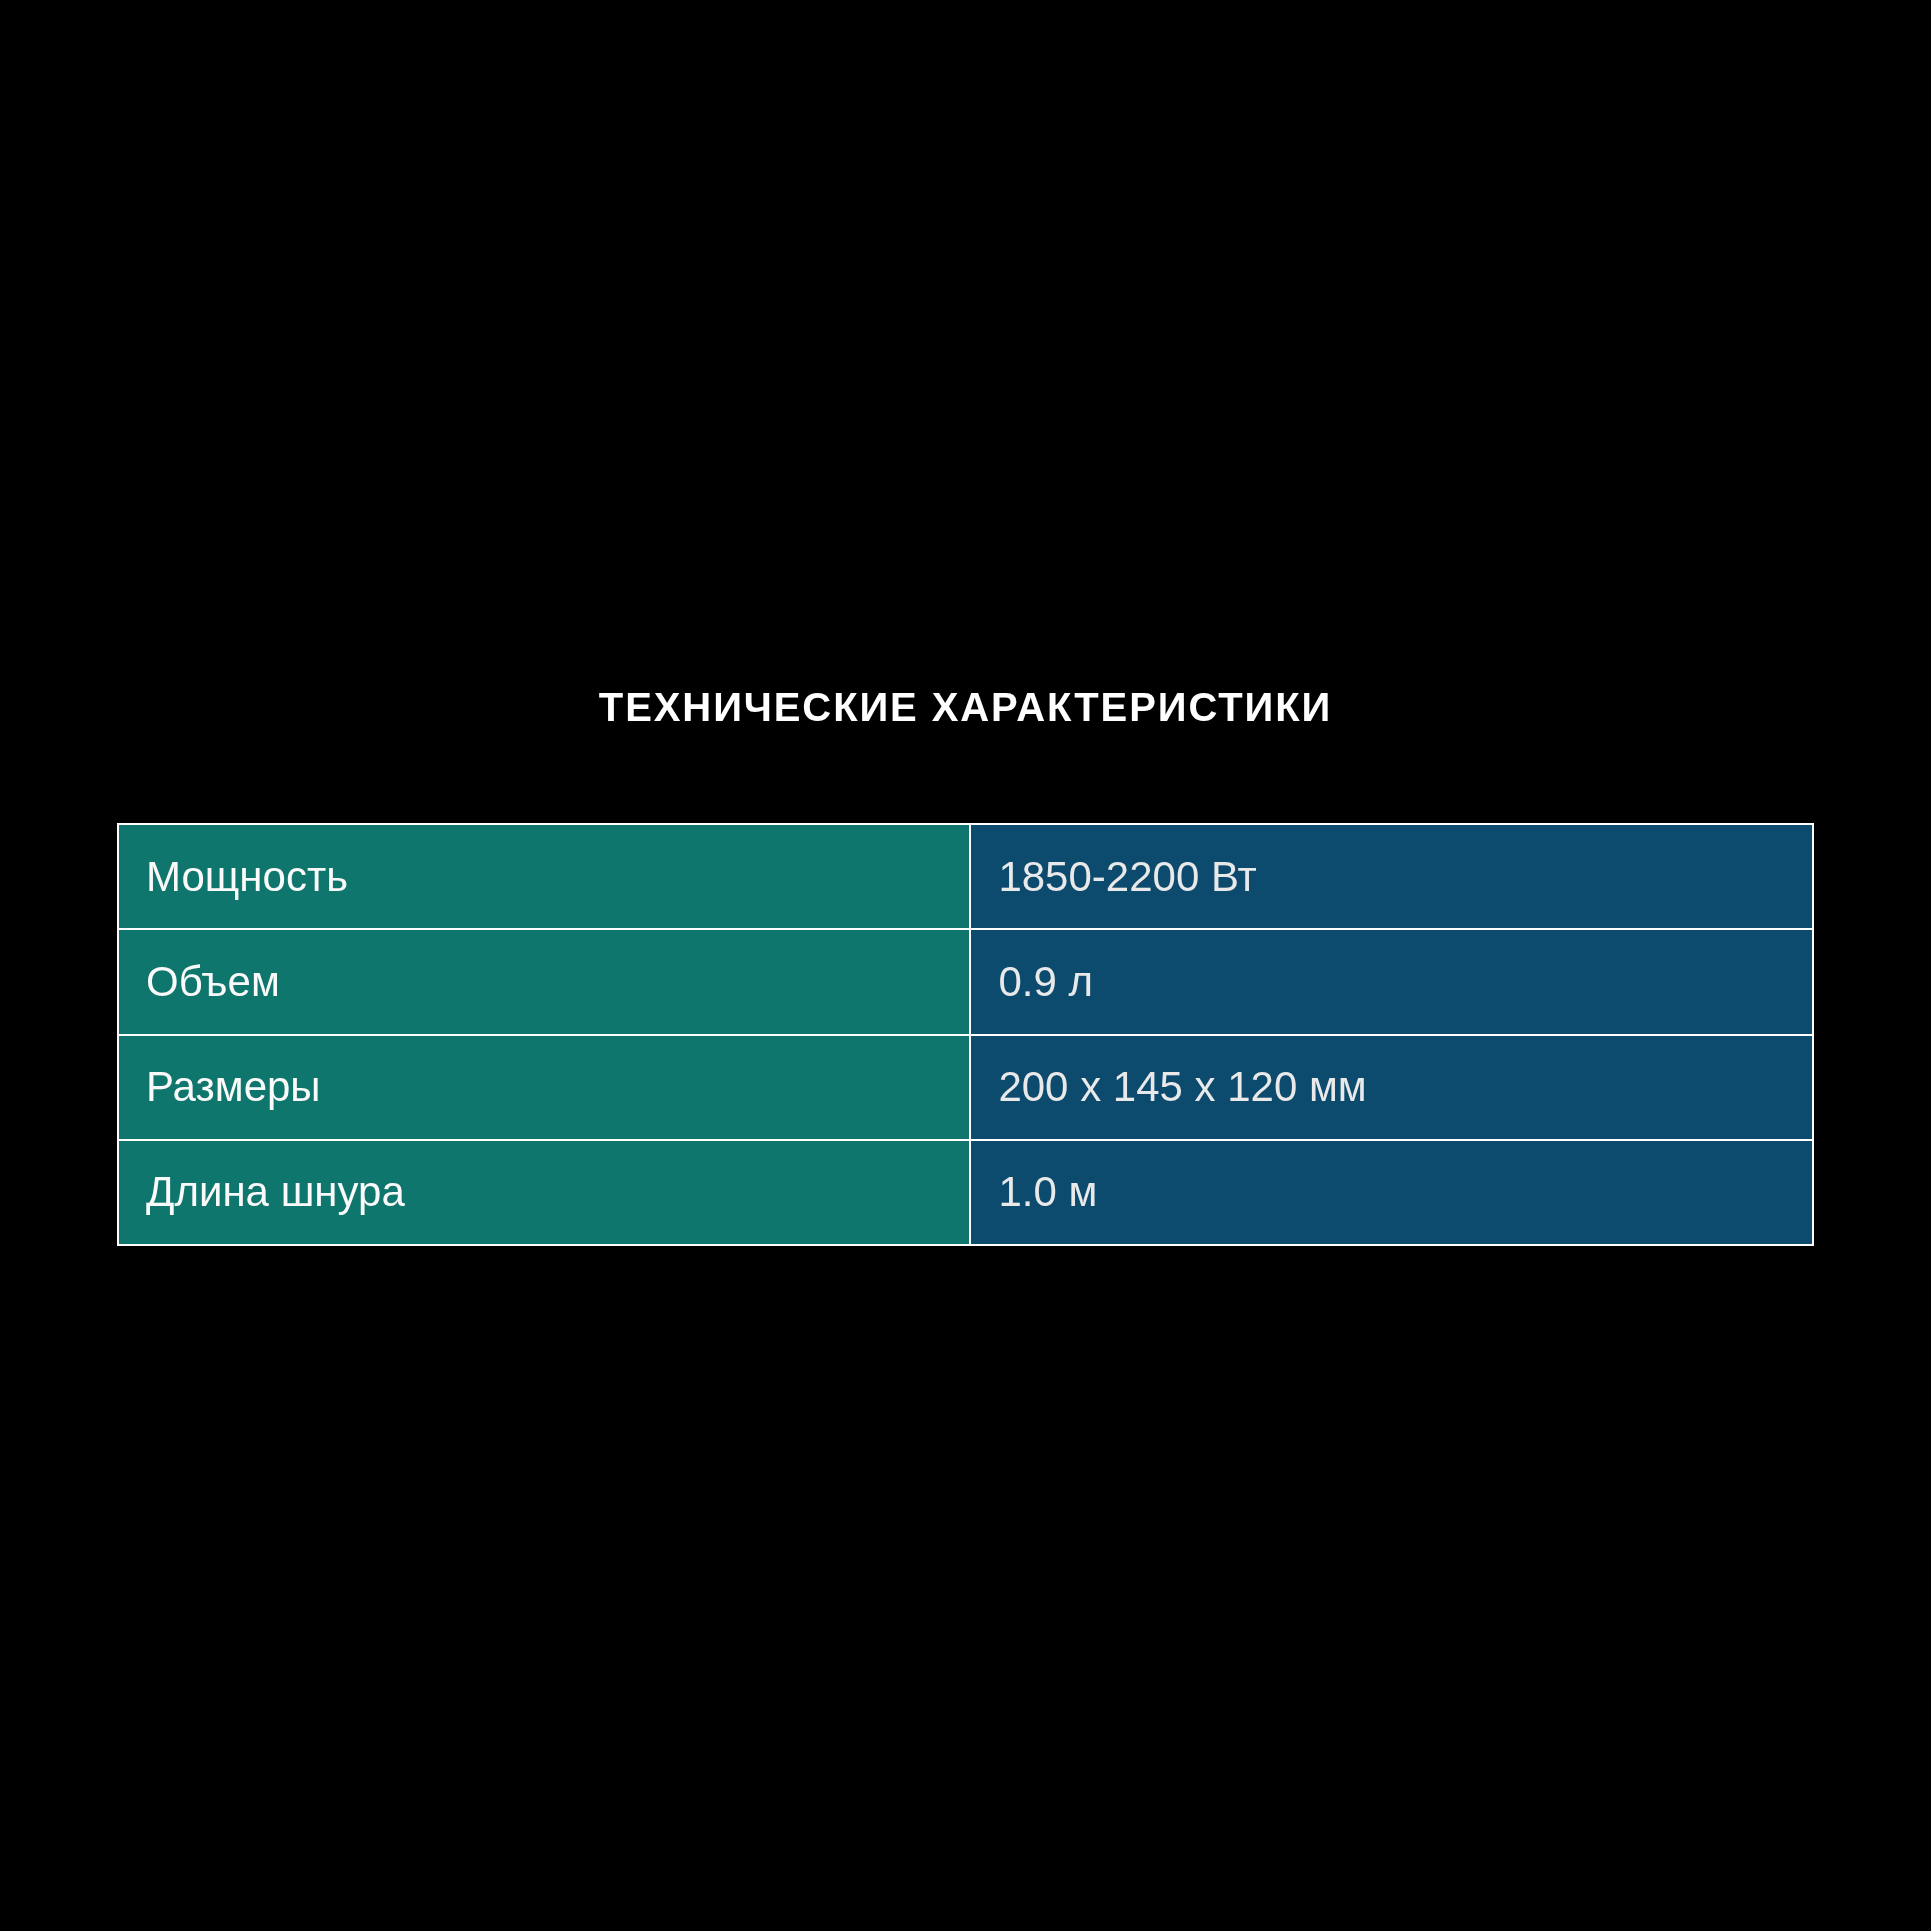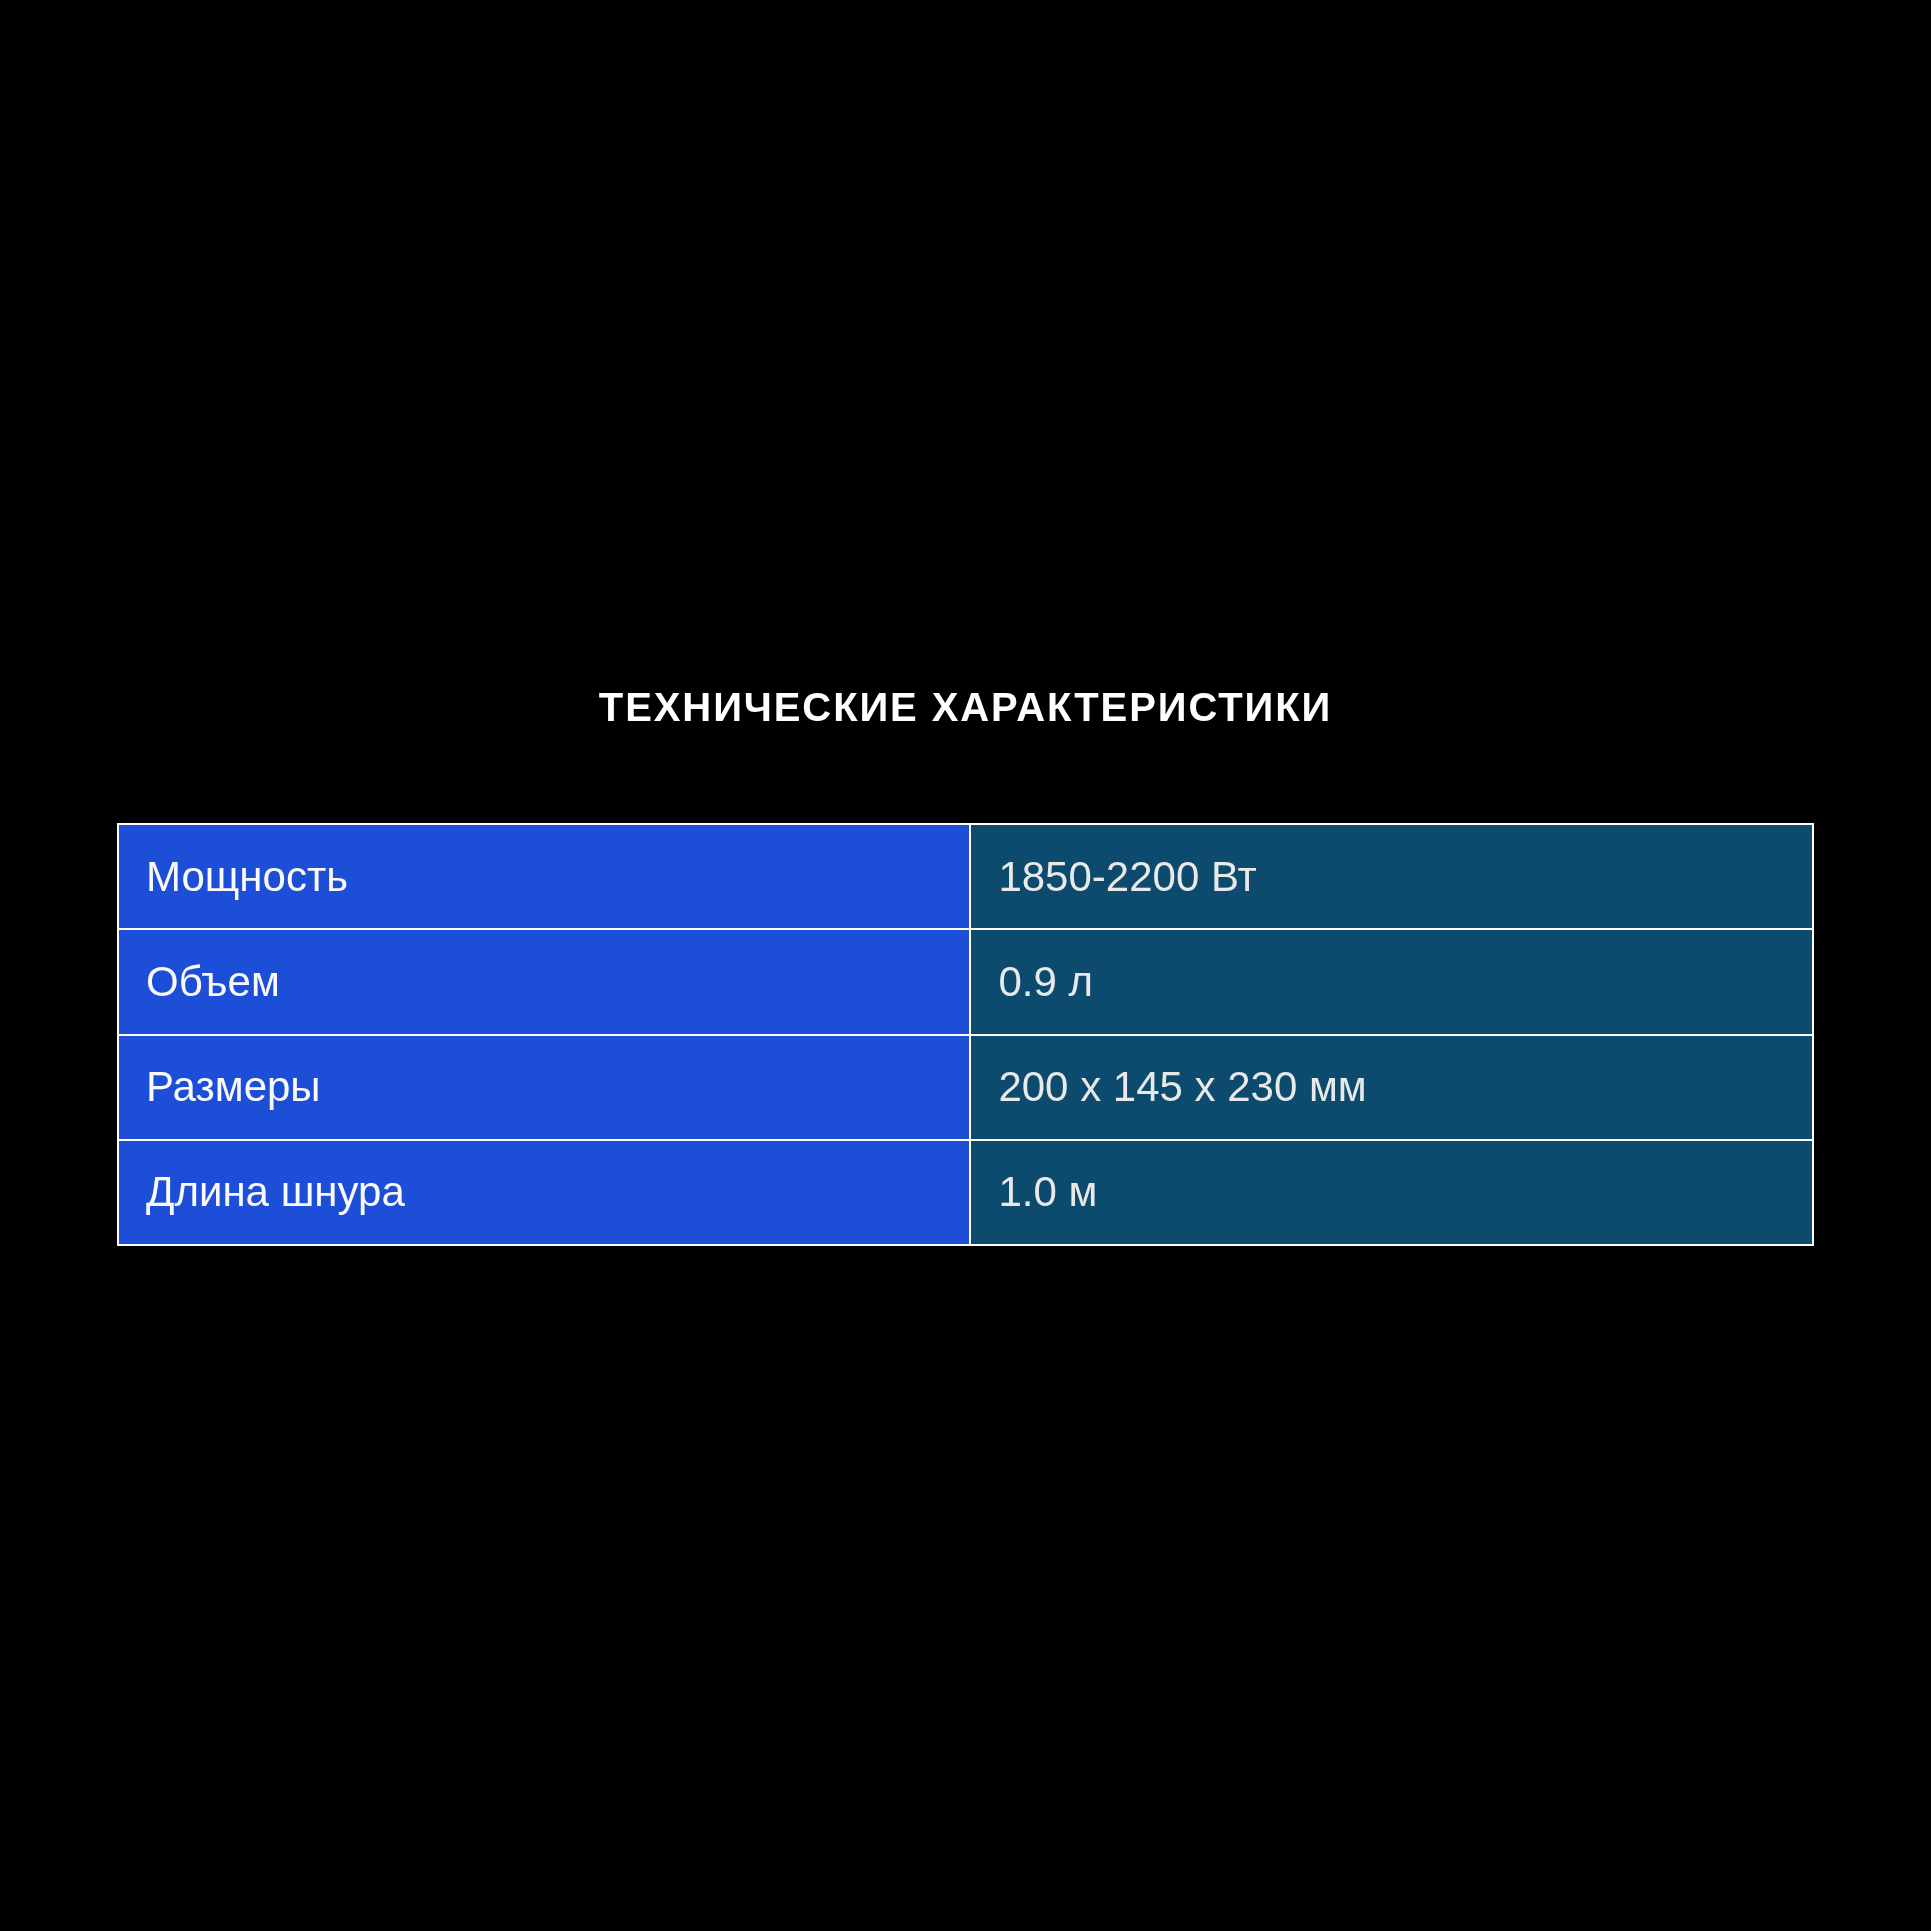"Мощность" td.label-cell { background: #1d4ed8 -> #0f766e }
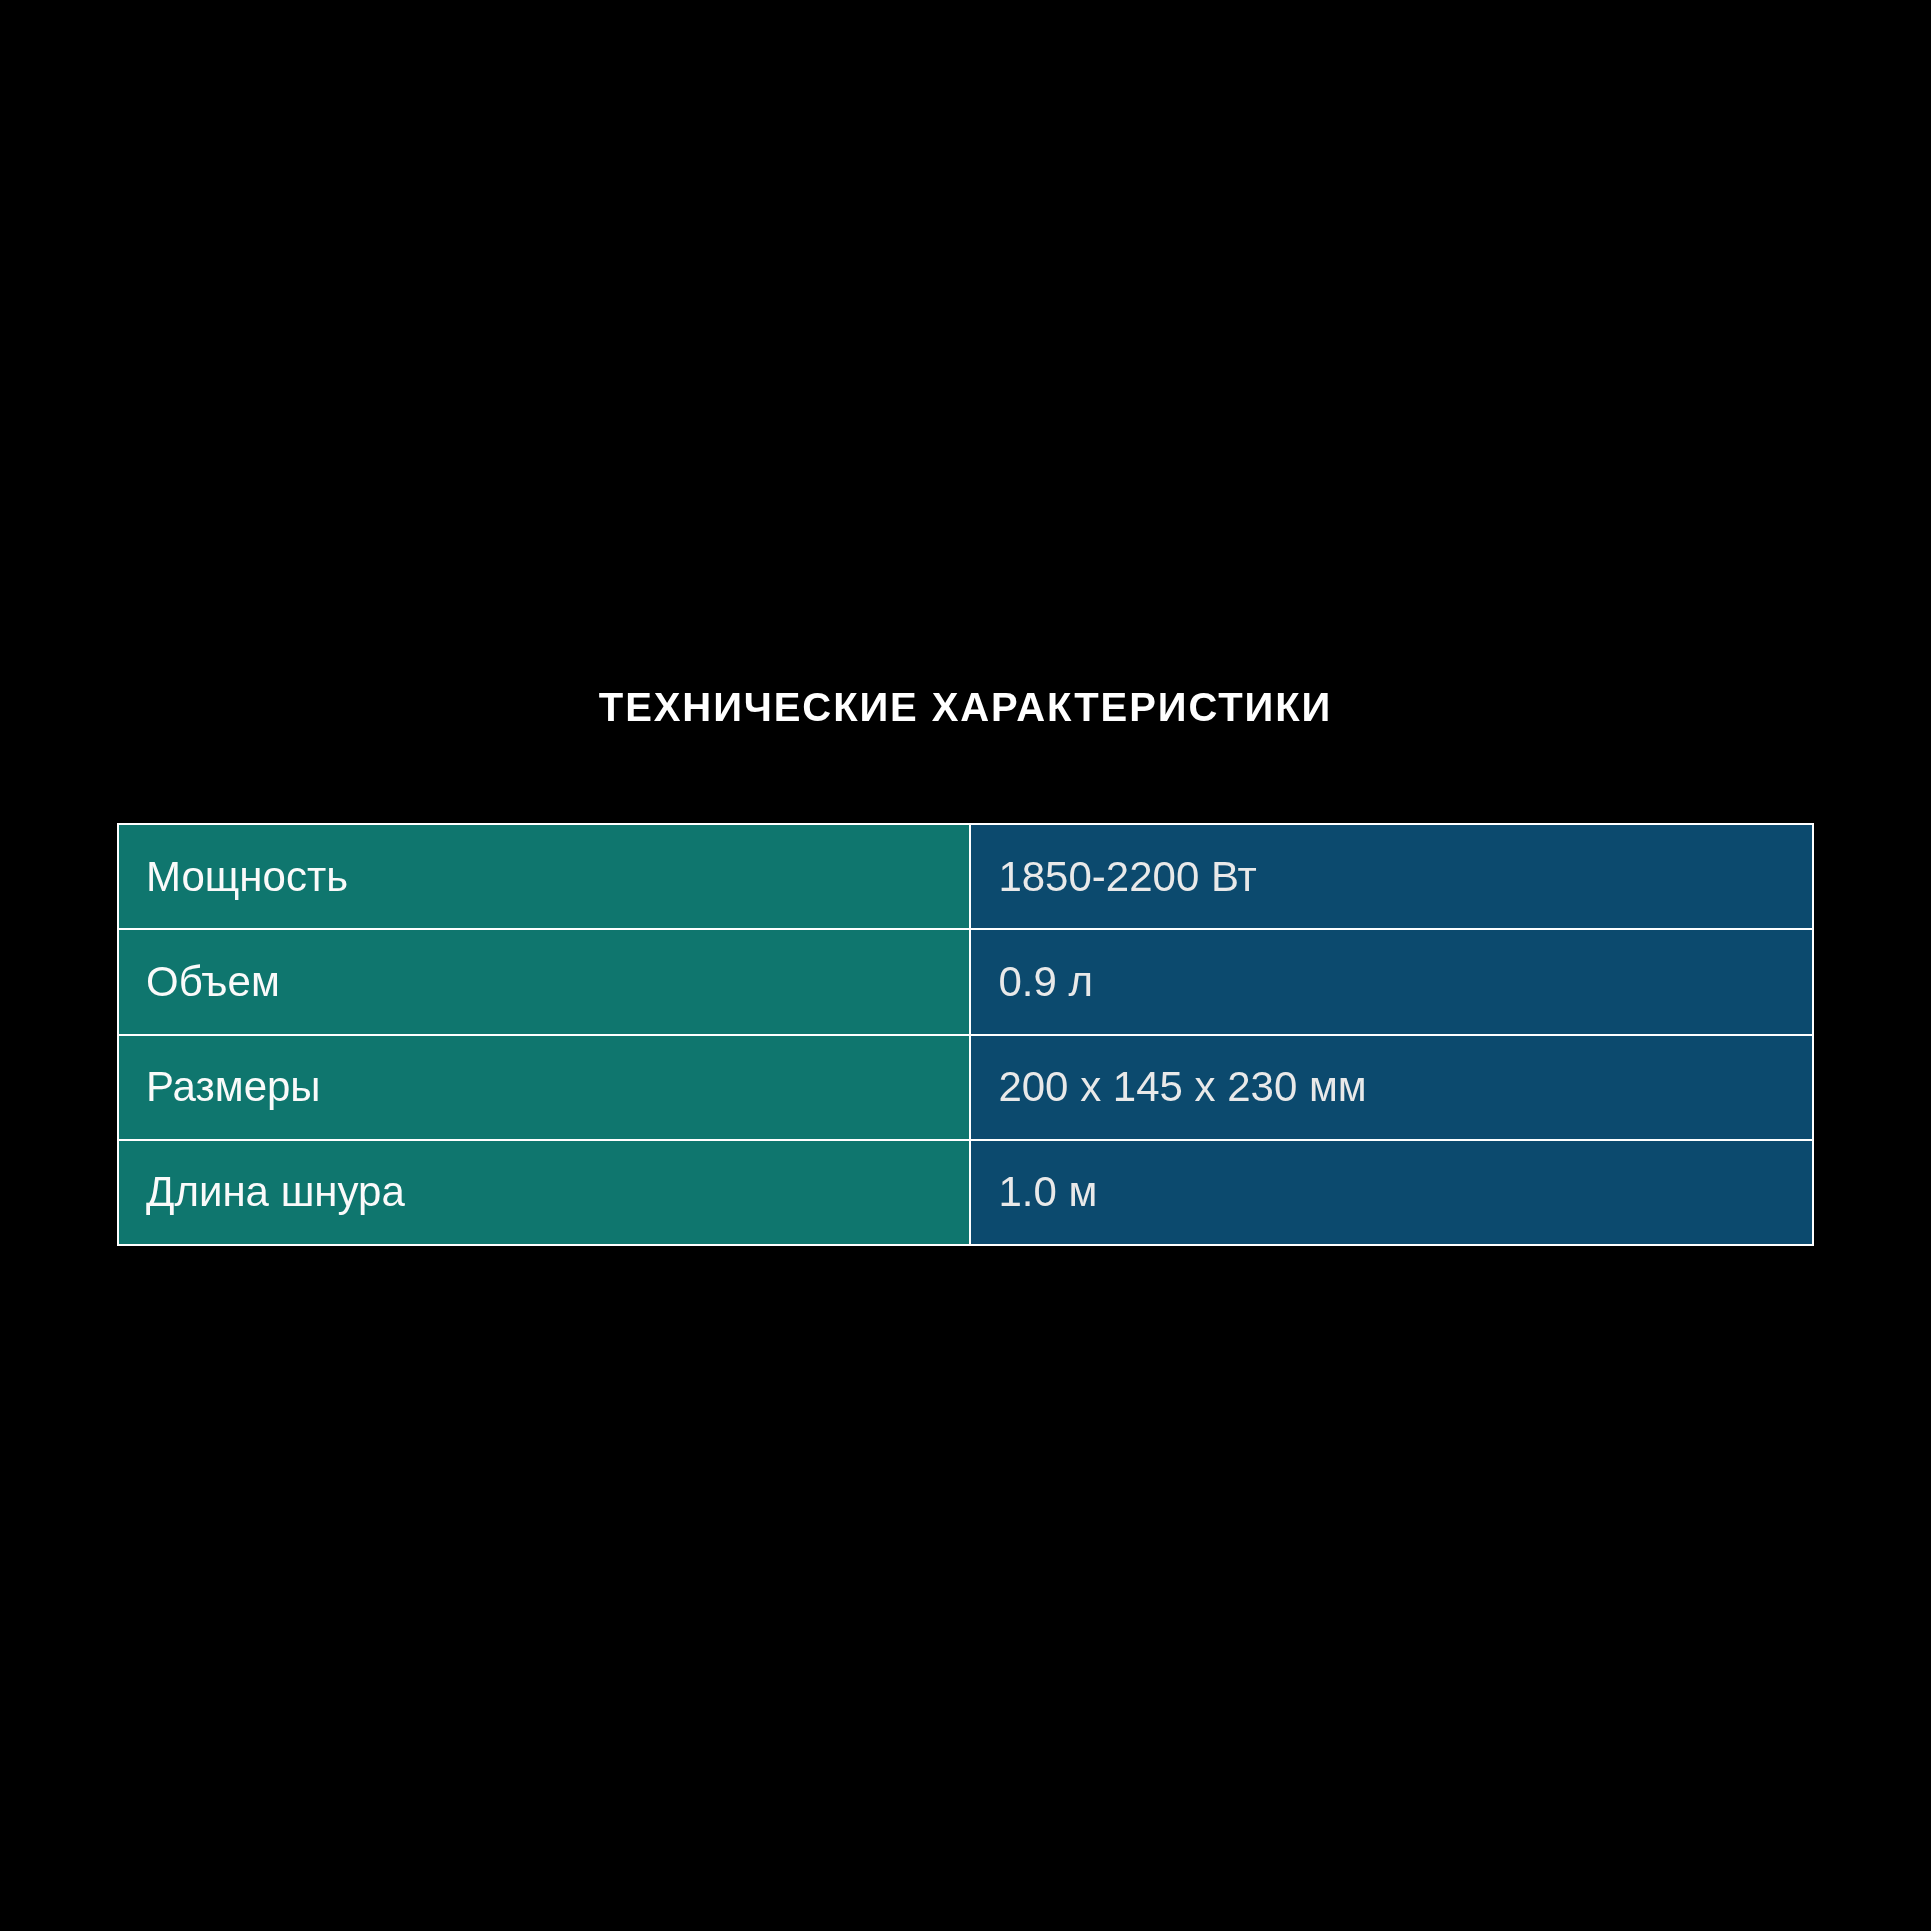"200 x 145 x 230" td.value-cell { text: 230 -> 120 }
